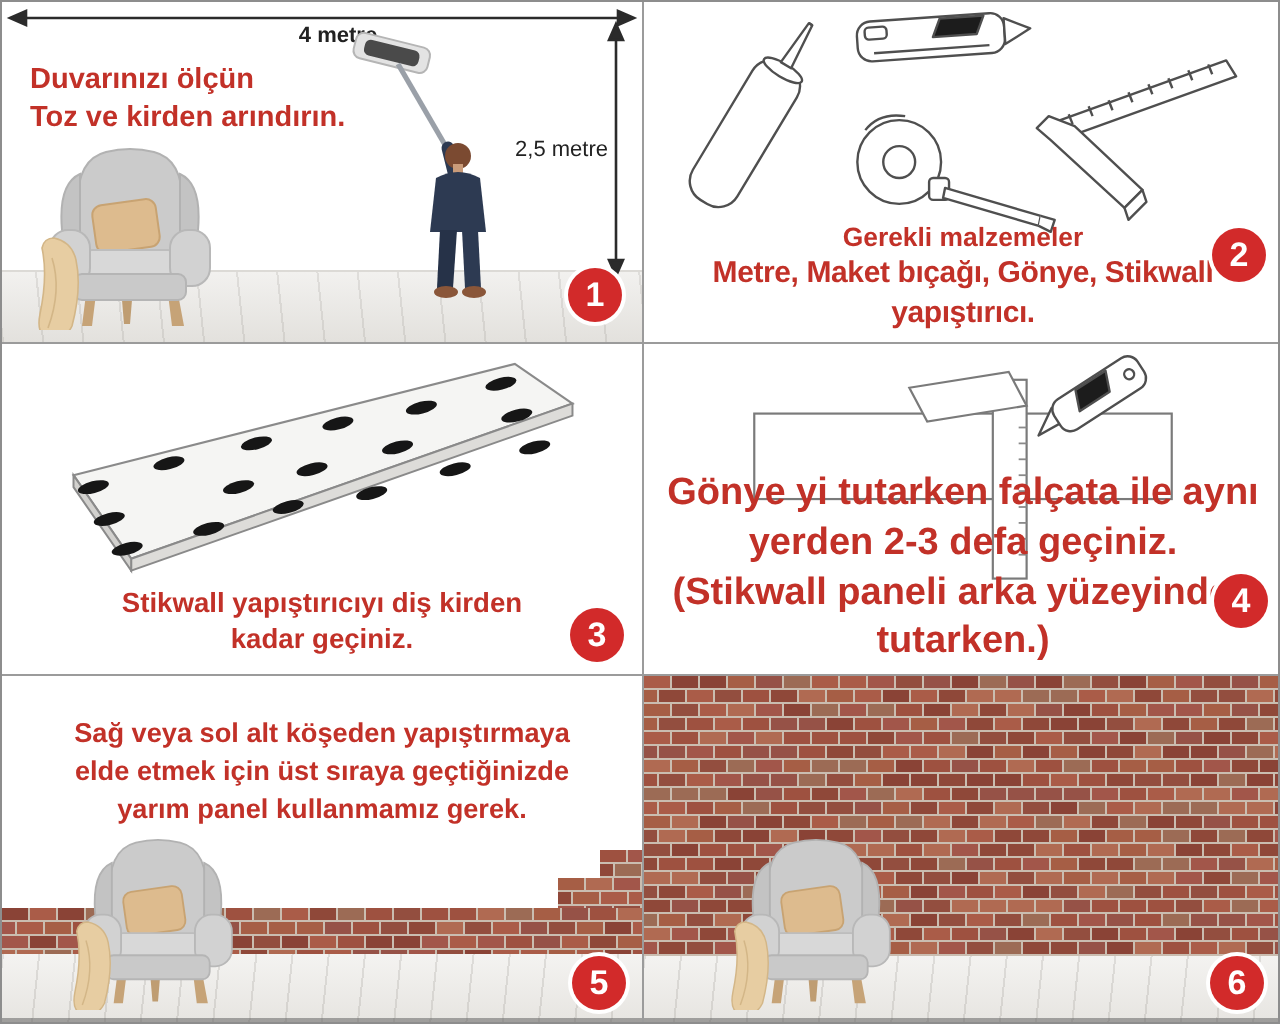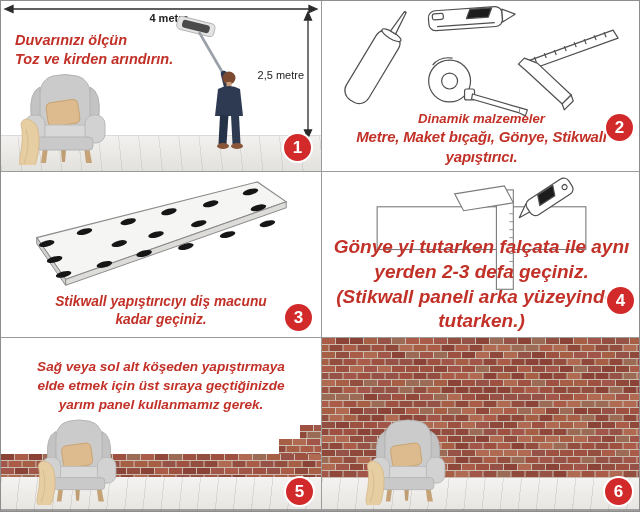"Duvarınızı ölçün" .red { font-style: italic -> none }
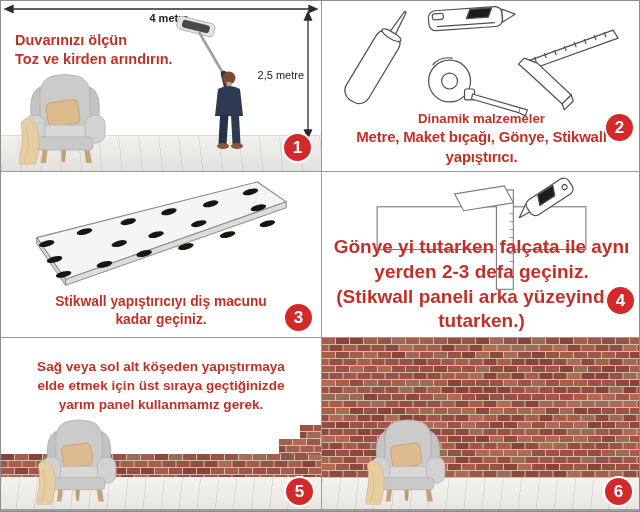"Dinamik malzemeler" div.l1 { text: Dinamik -> Gerekli }
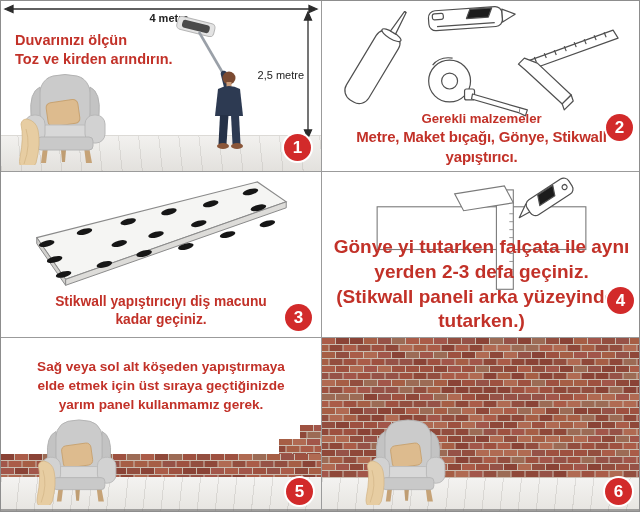"Stikwall yapıştırıcıyı diş macunu" div { text: macunu -> kirden }
